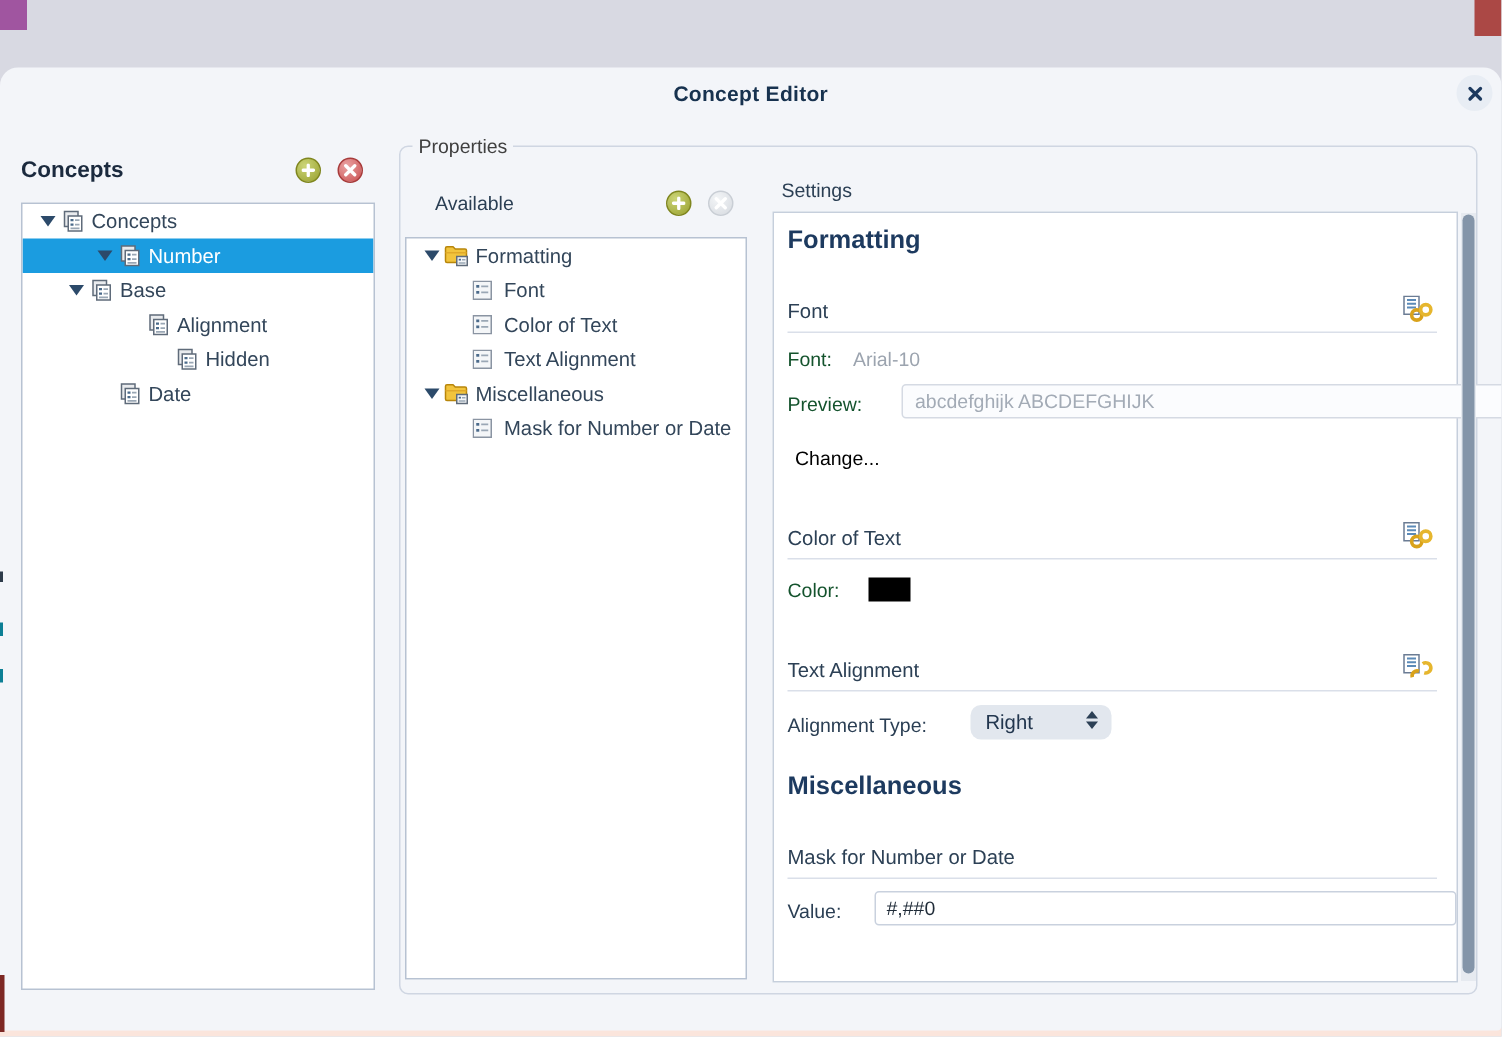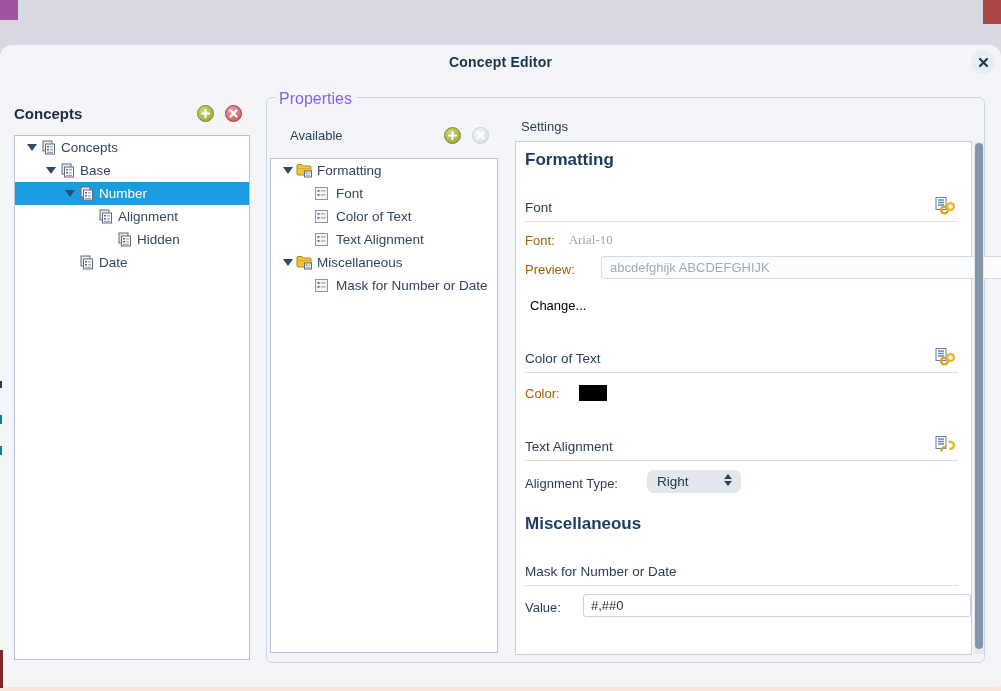"Properties" .props-legend { color: #8b5cf6 -> #404040; font-size: 16px -> 13px }
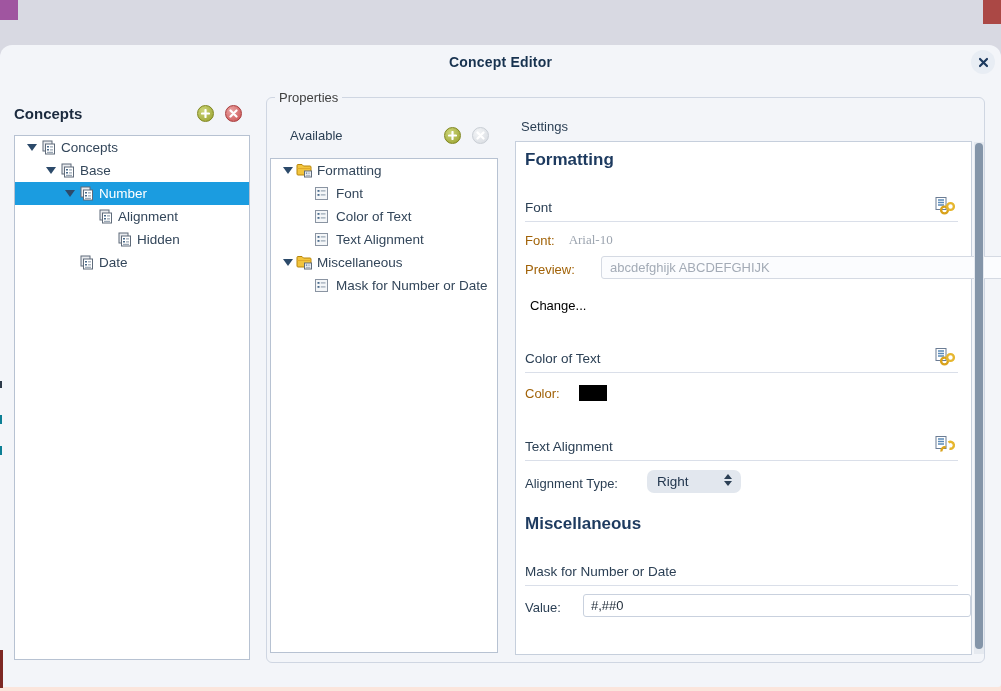"Base" div.tree-row { order: before "Number" -> after "Number" }
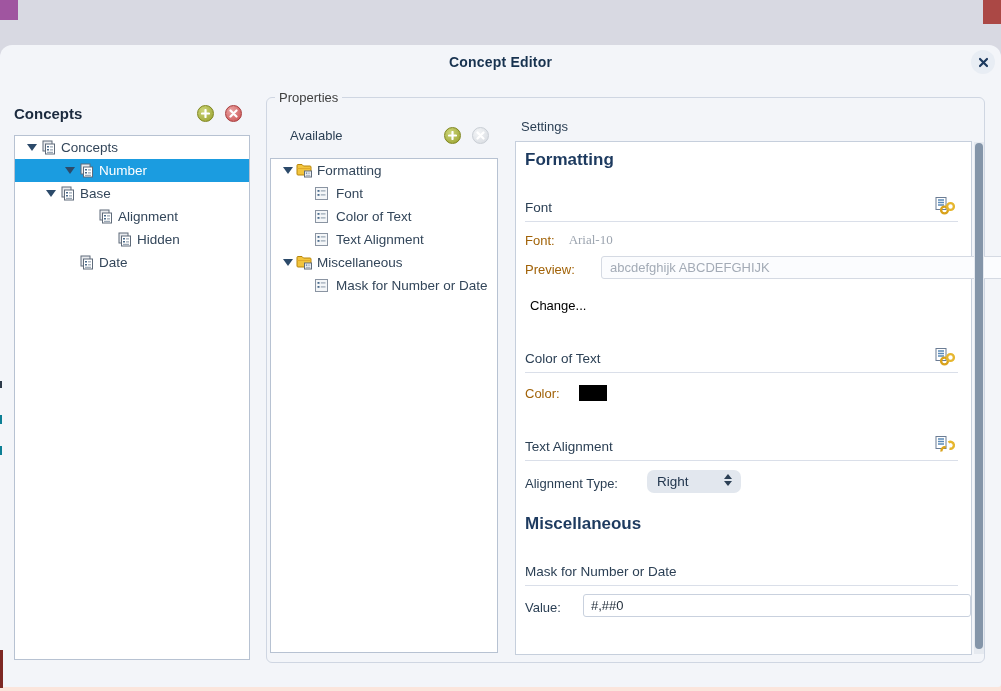"Font:" .lbl-dis { color: #a16207 -> #14532d }
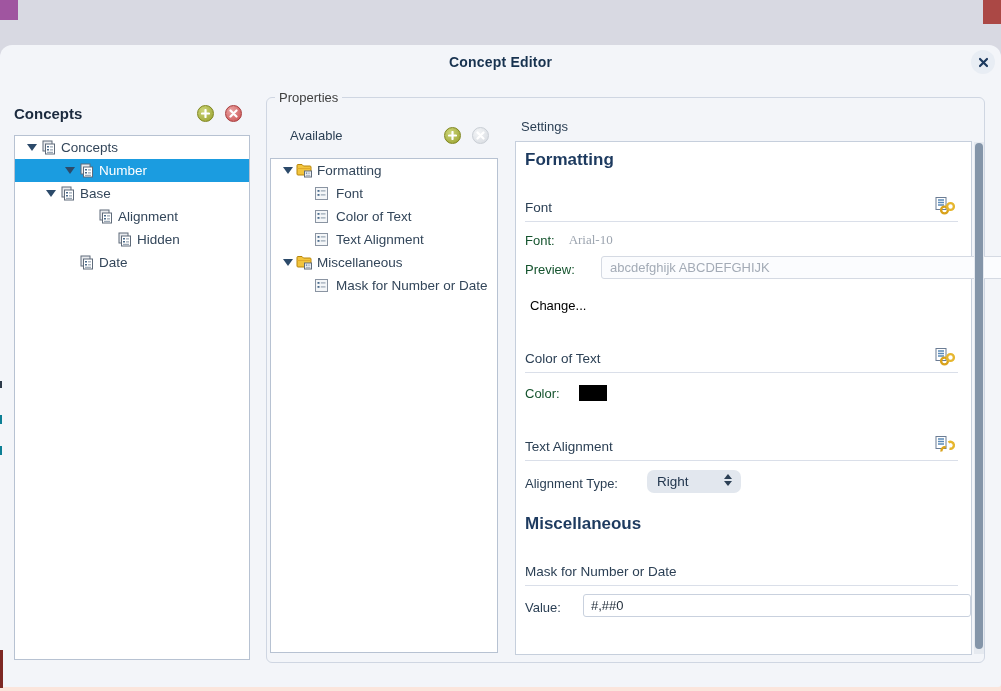"Arial-10" span.txt-dis { font-family: Liberation Serif, serif -> none }
